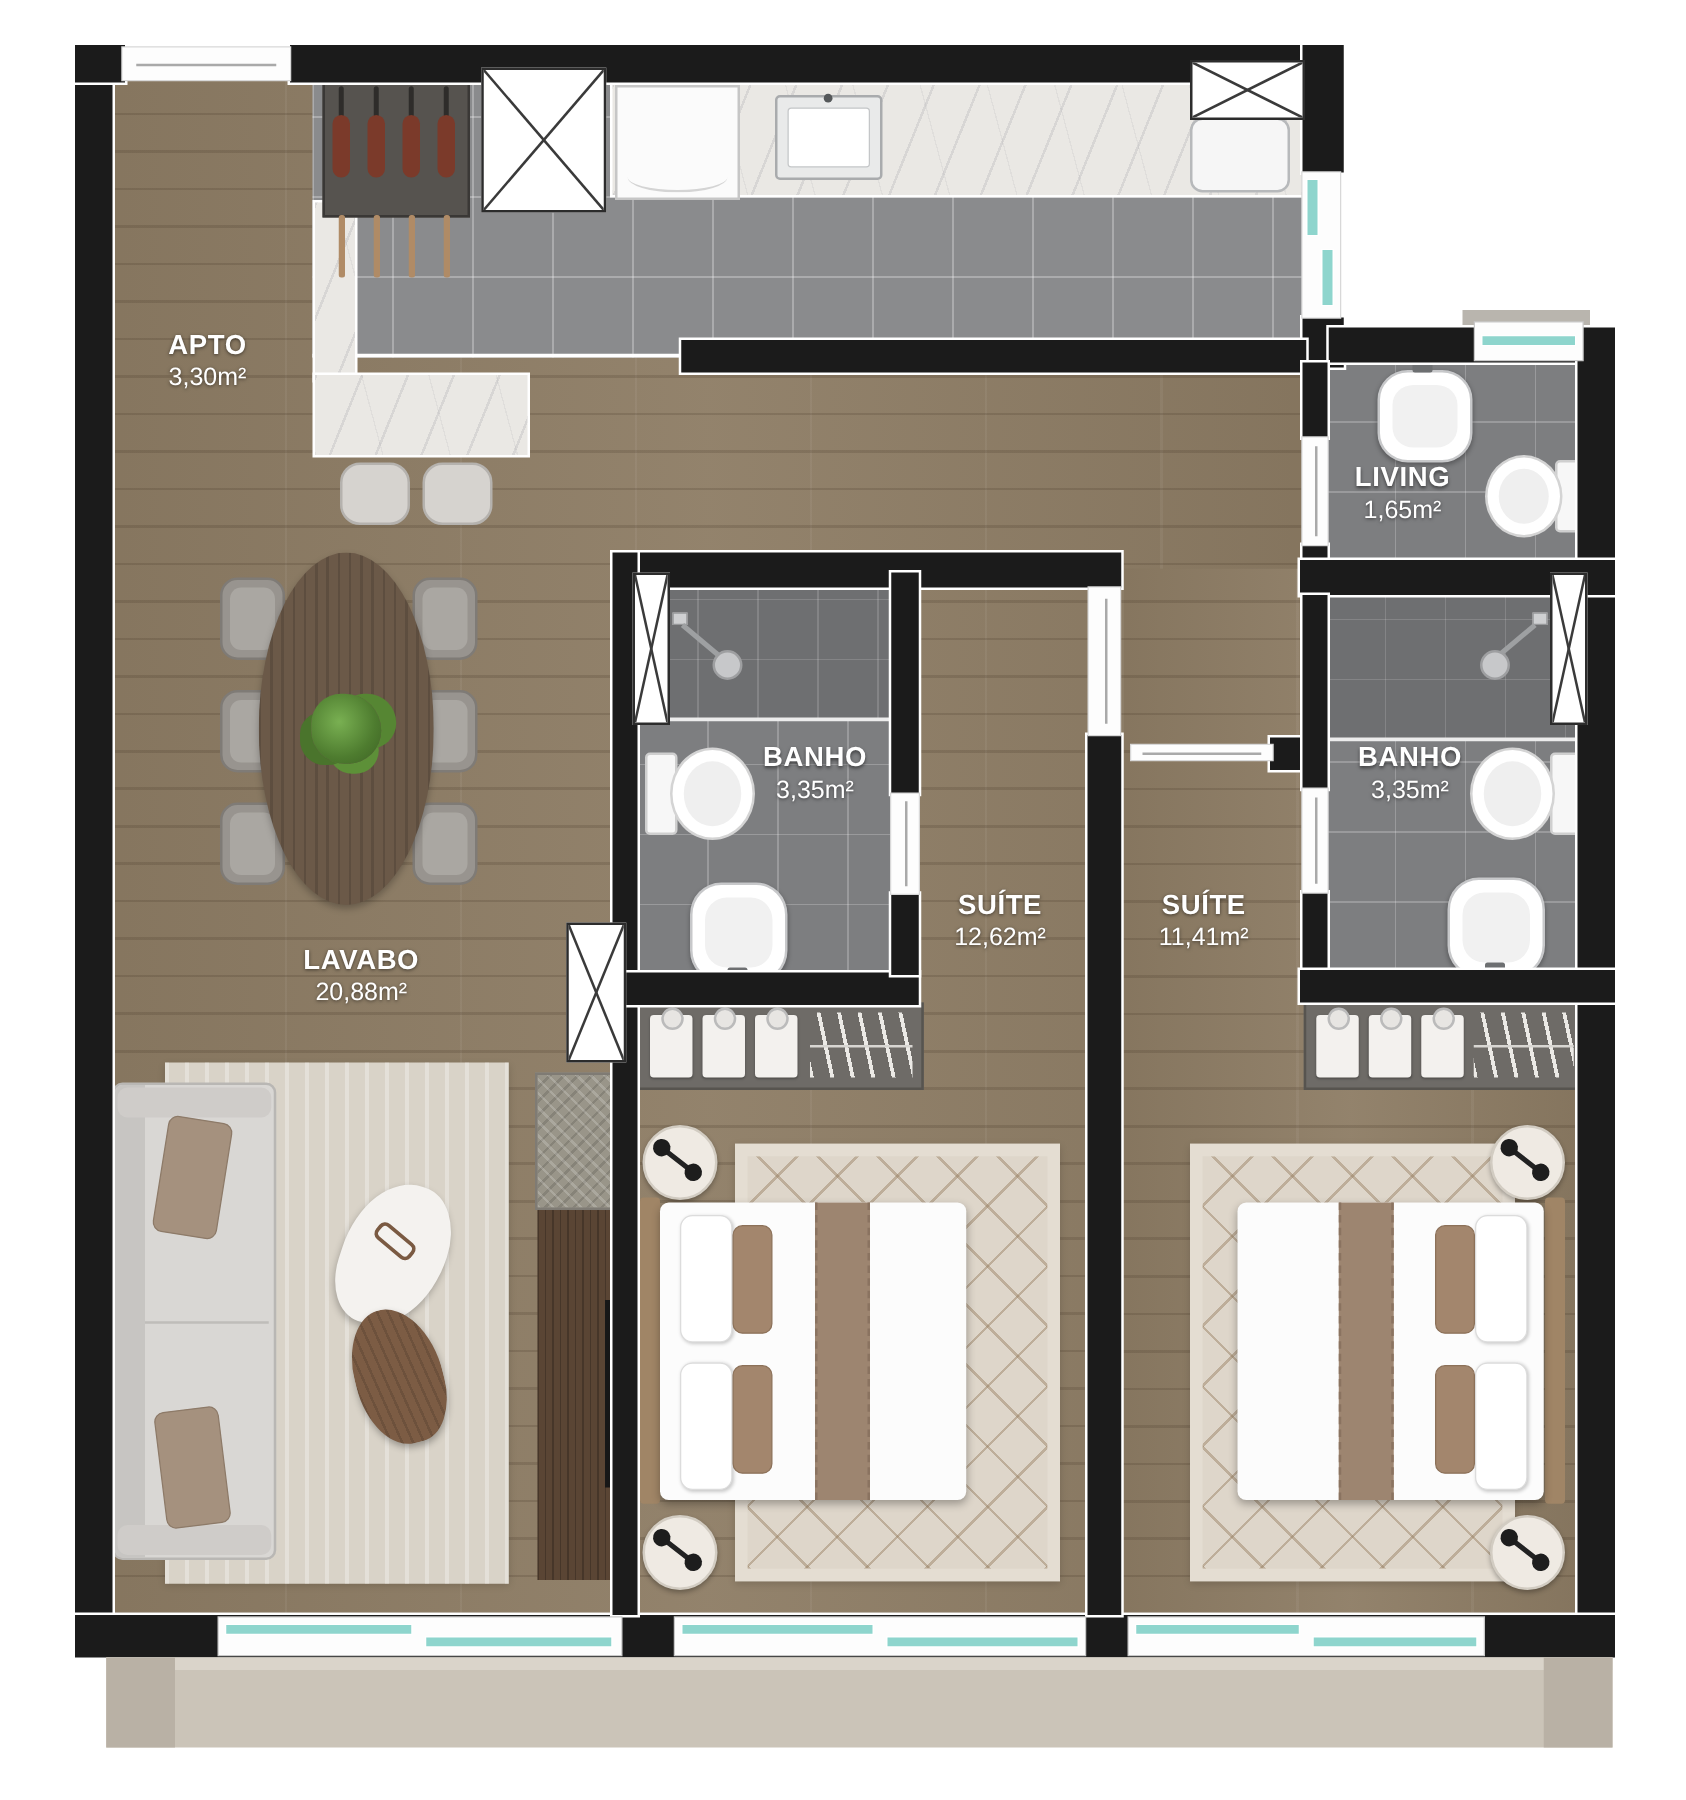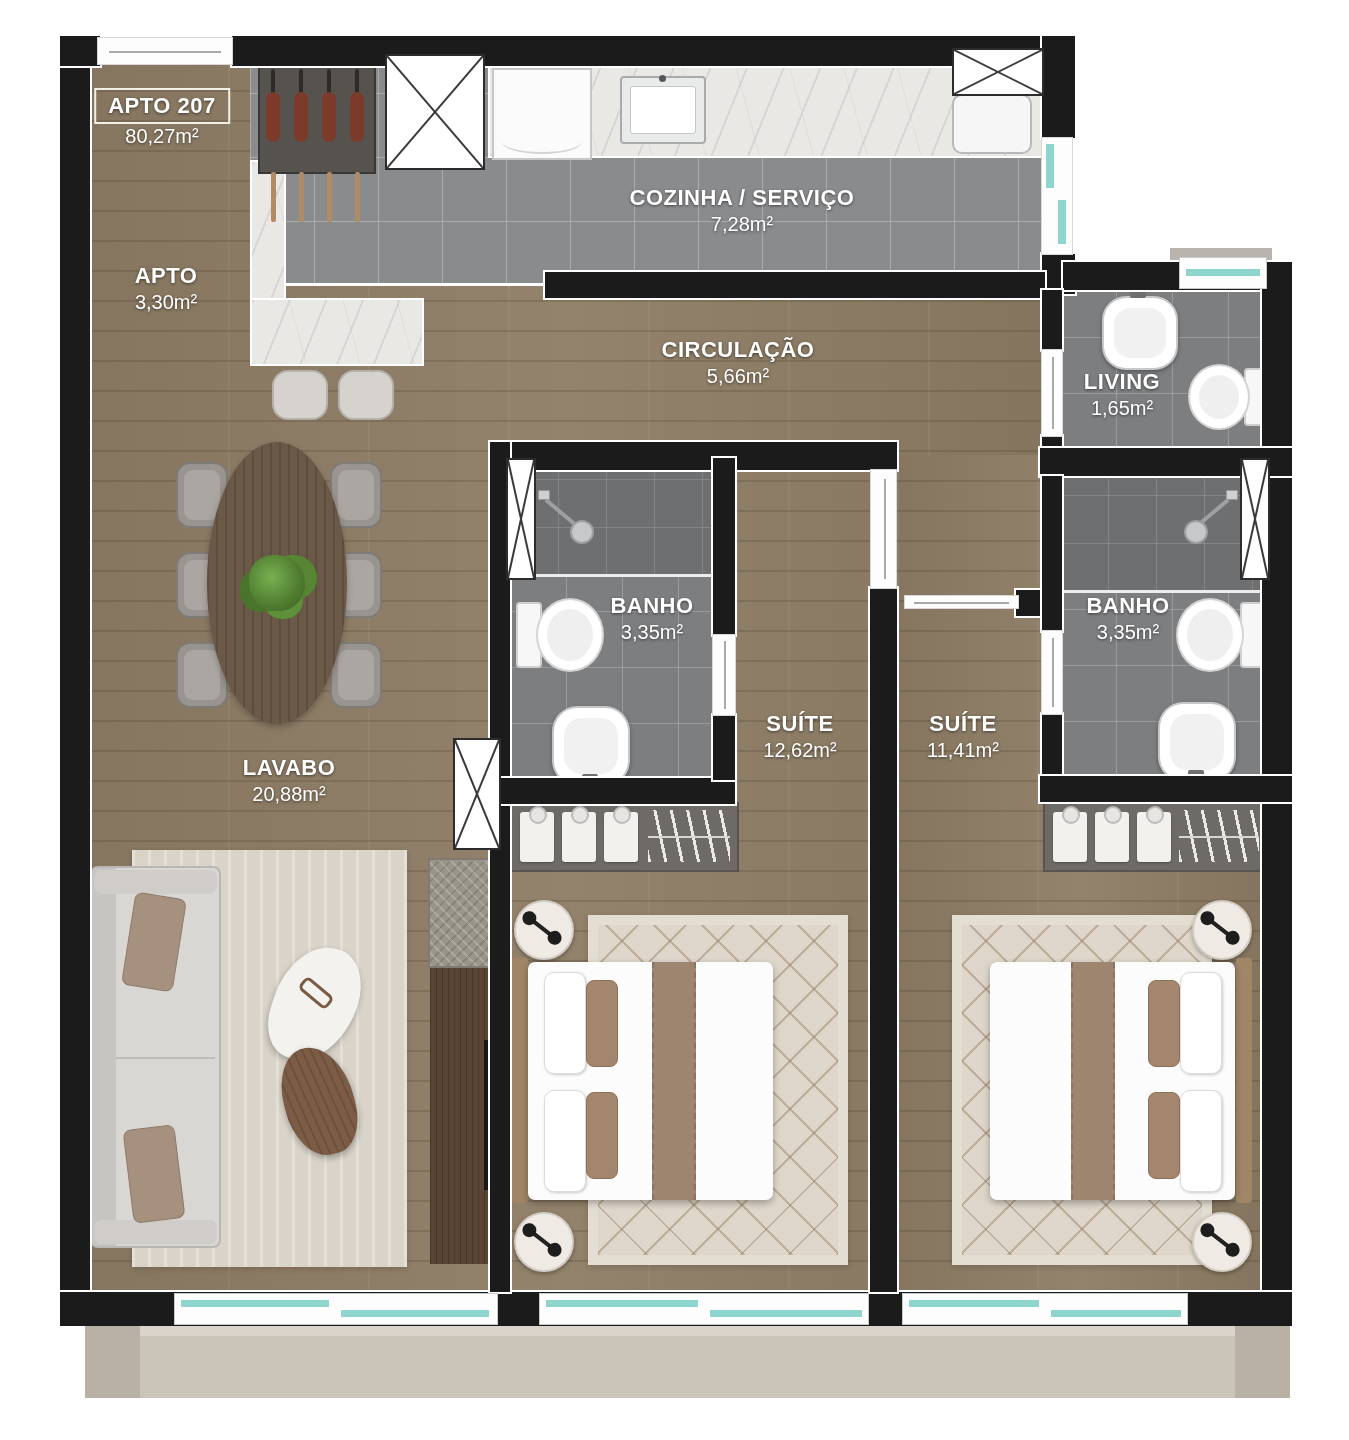"APTO 207" div.label { html: <div> <div>APTO 207</div> <div>80,27m²</div> </div> -> none }
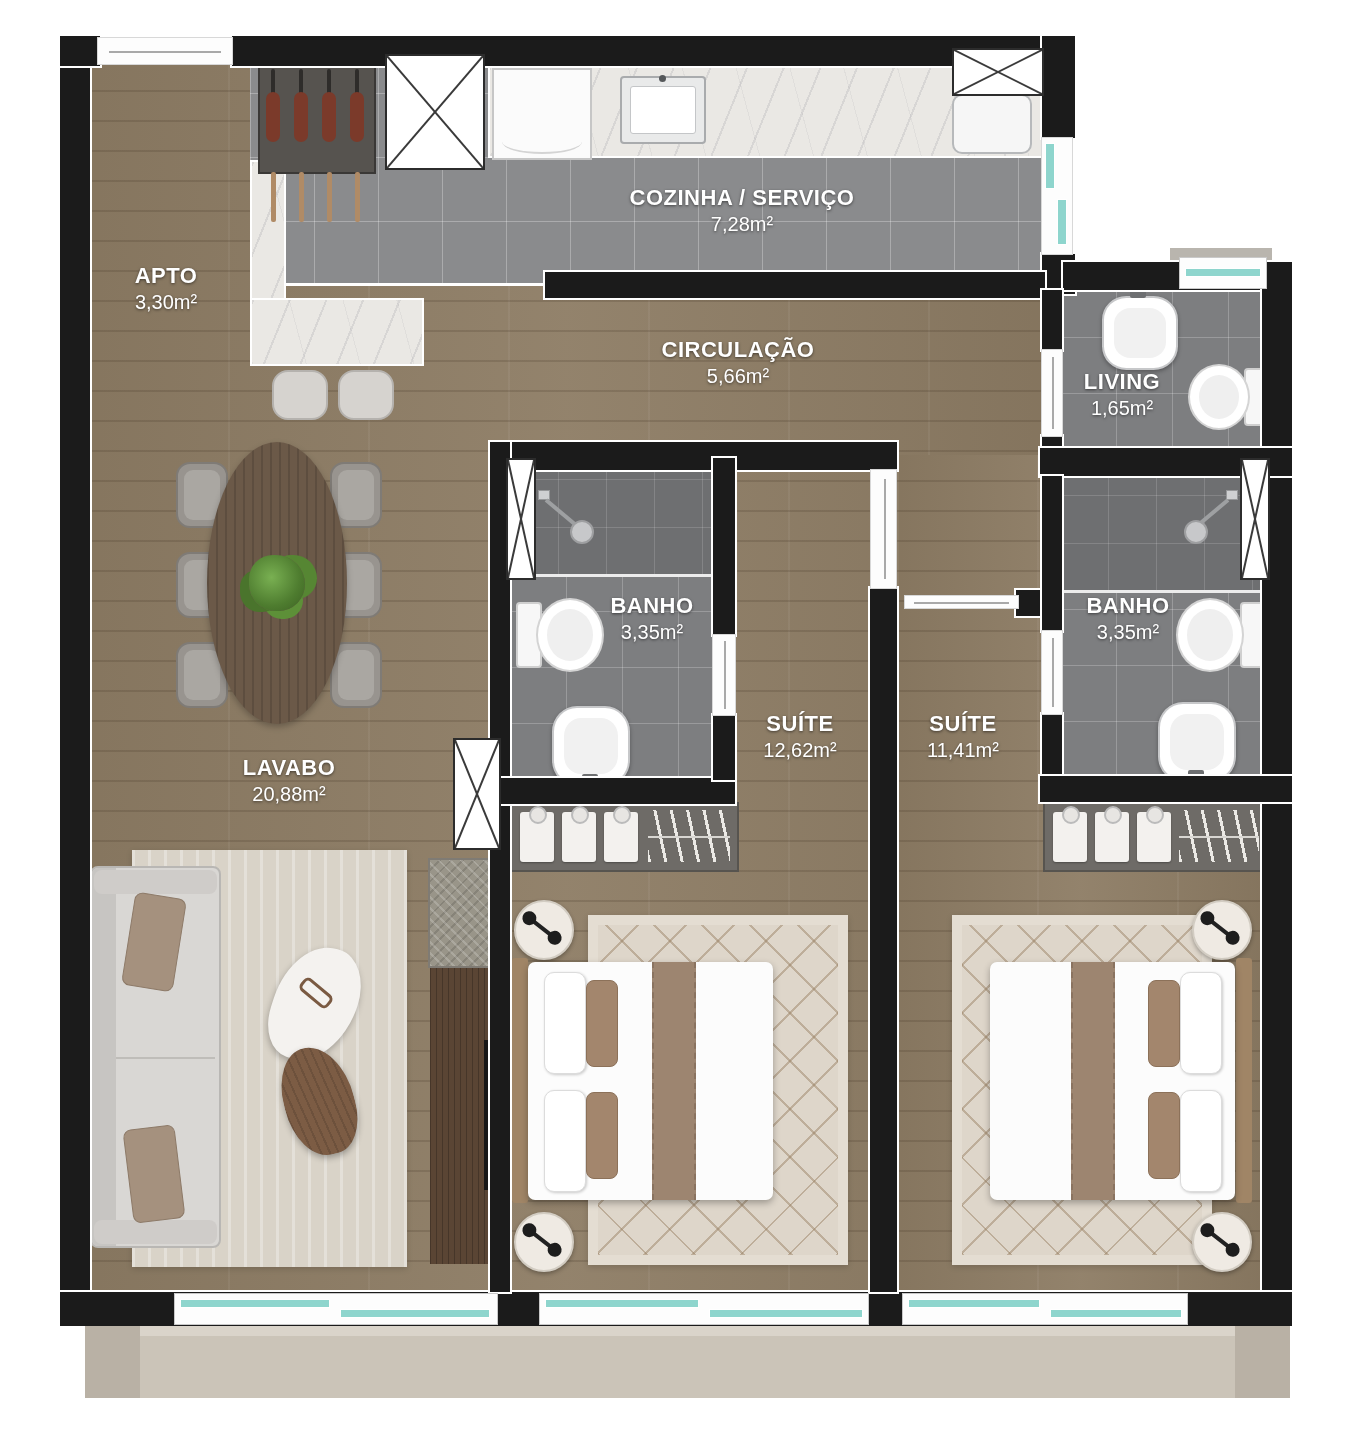"COZINHA / SERVIÇO" div.label { html: <div> <div>COZINHA / SERVIÇO</div> <div>7,28m²</div> </div> -> none }
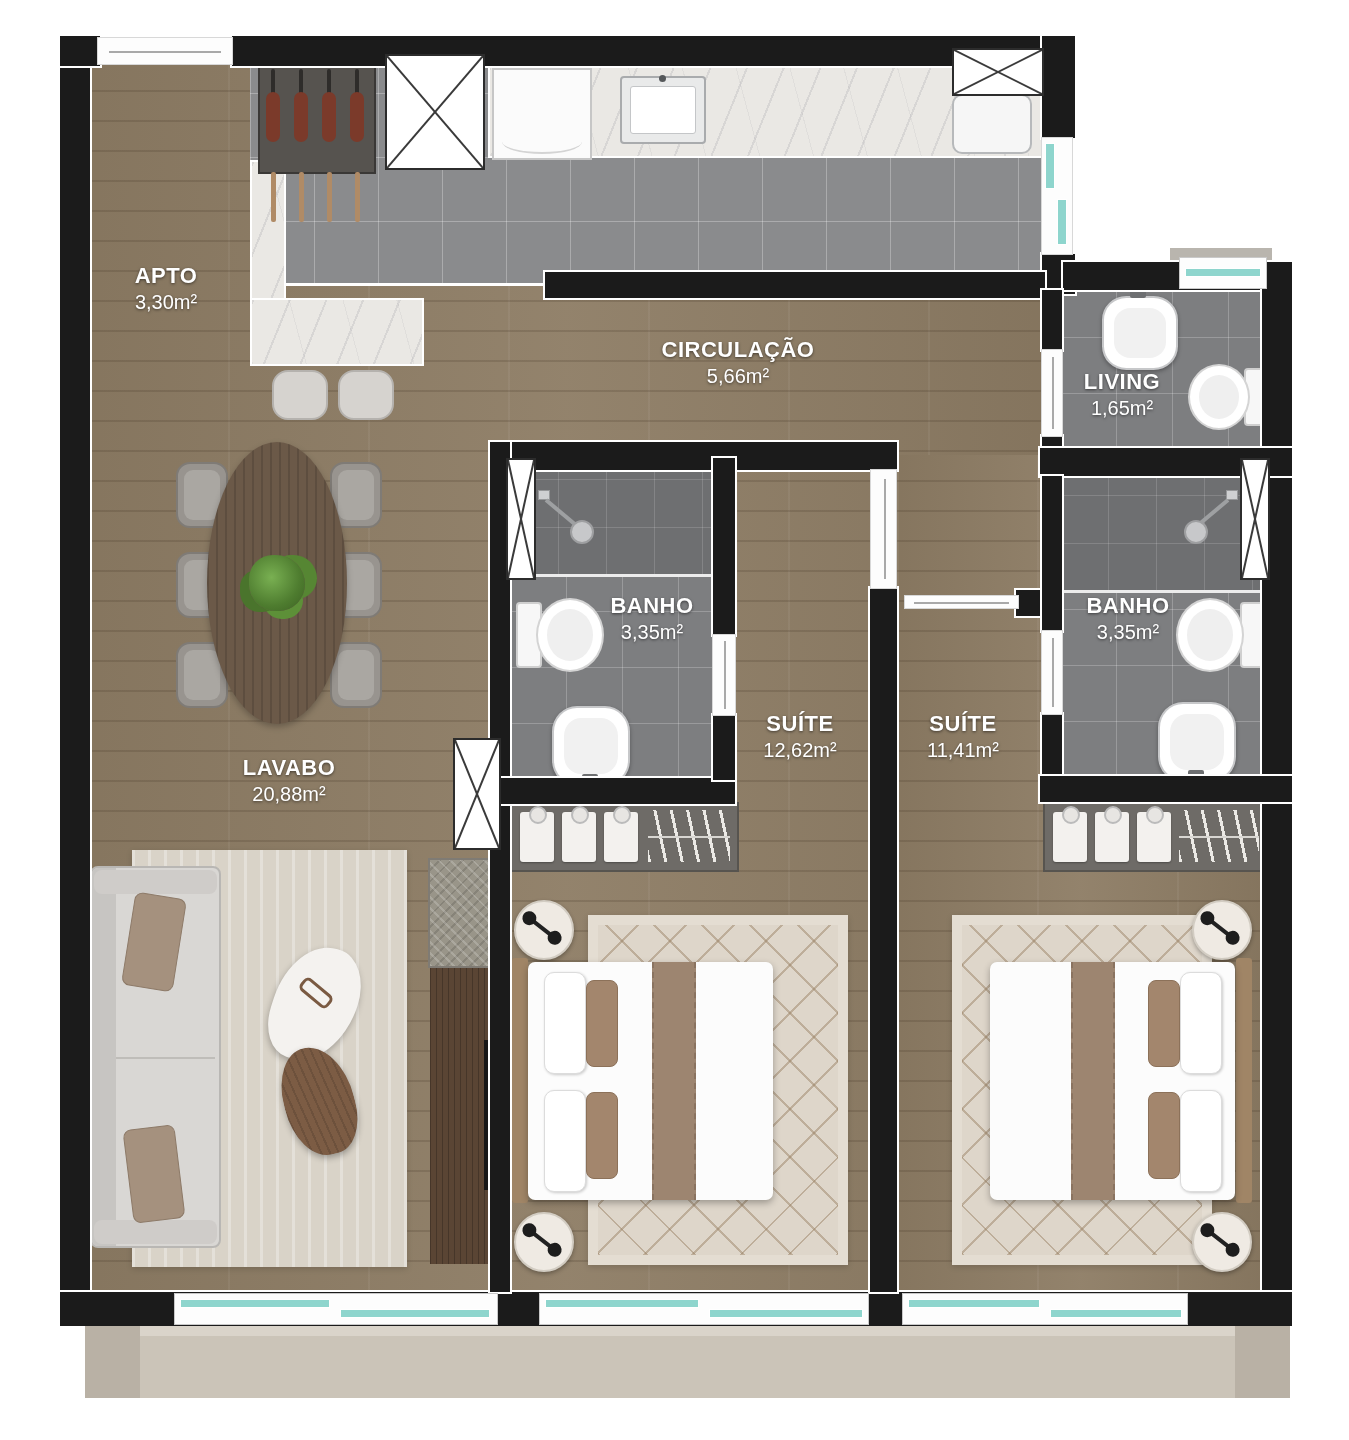"CIRCULAÇÃO" div.label { html: <div> <div>CIRCULAÇÃO</div> <div>5,66m²</div> </div> -> none }
